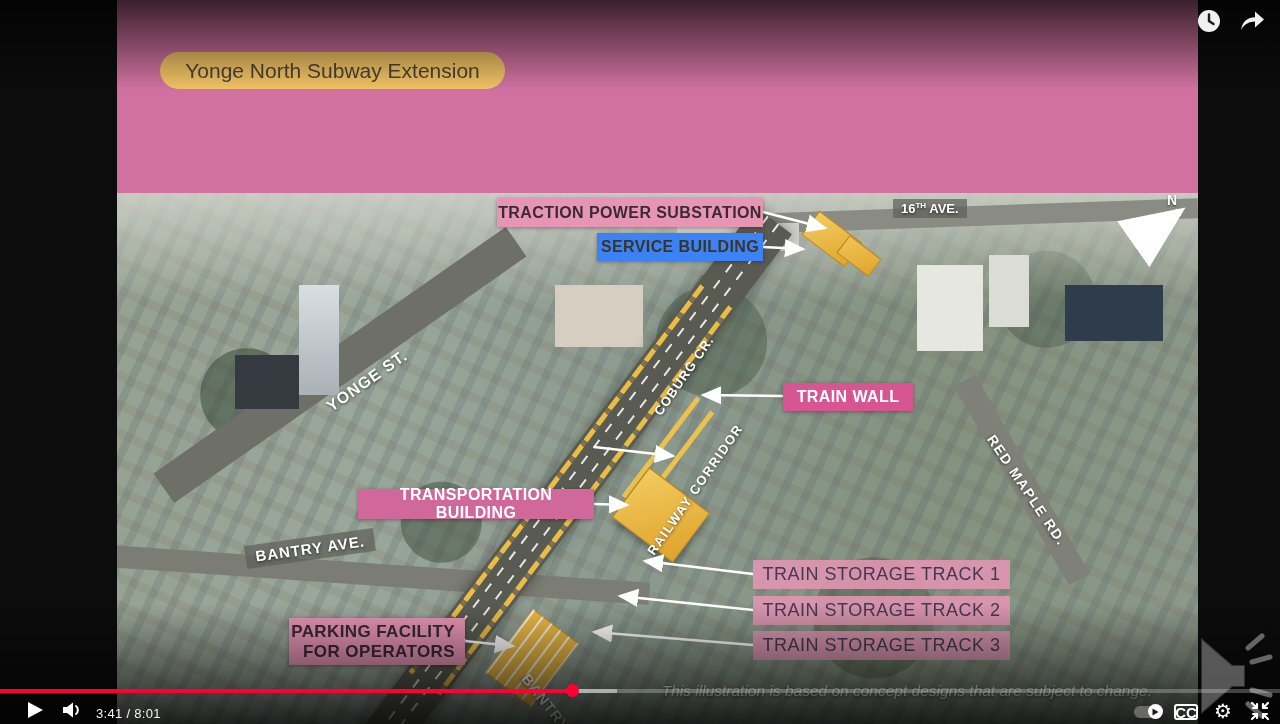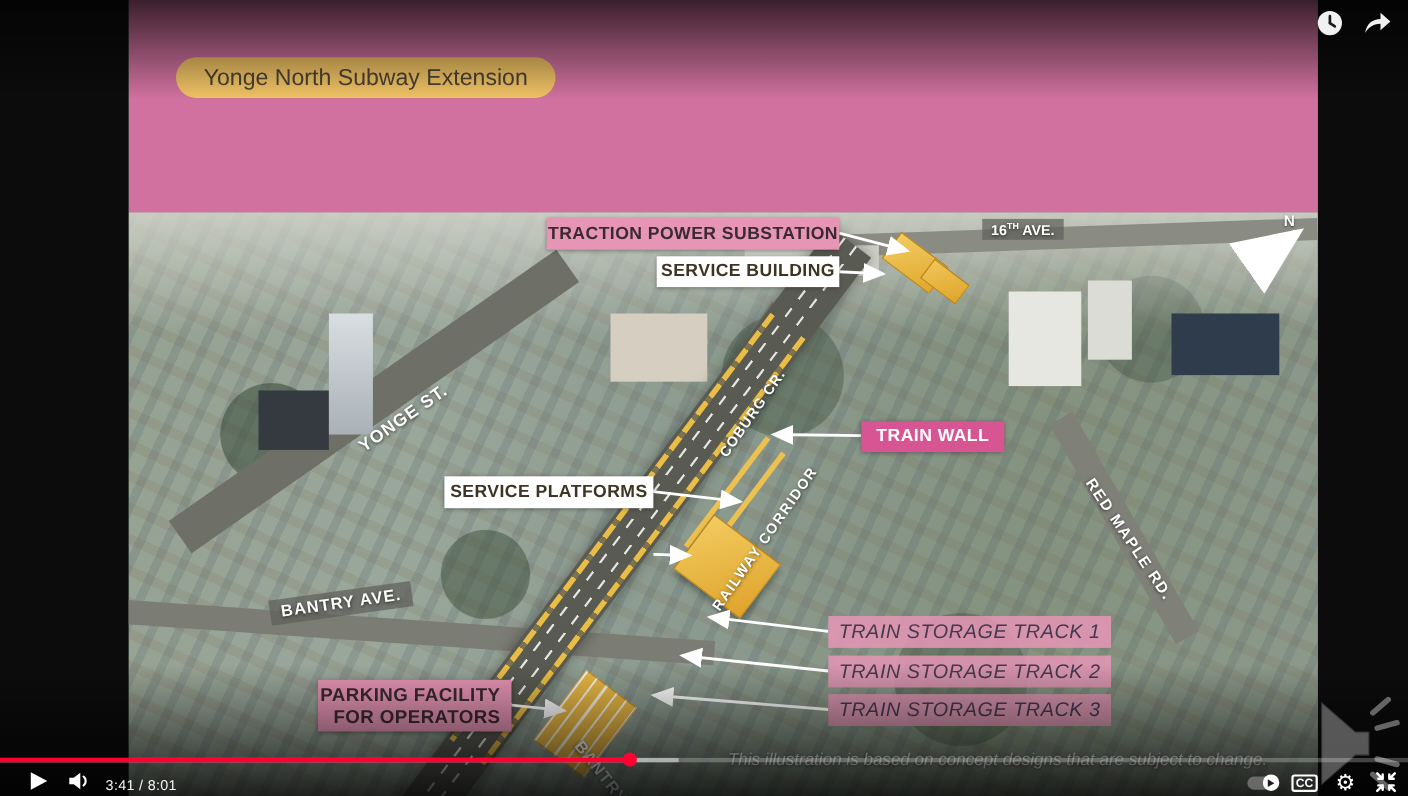"SERVICE BUILDING" .f-yellow { background: #ffffff -> #3b82f6 }
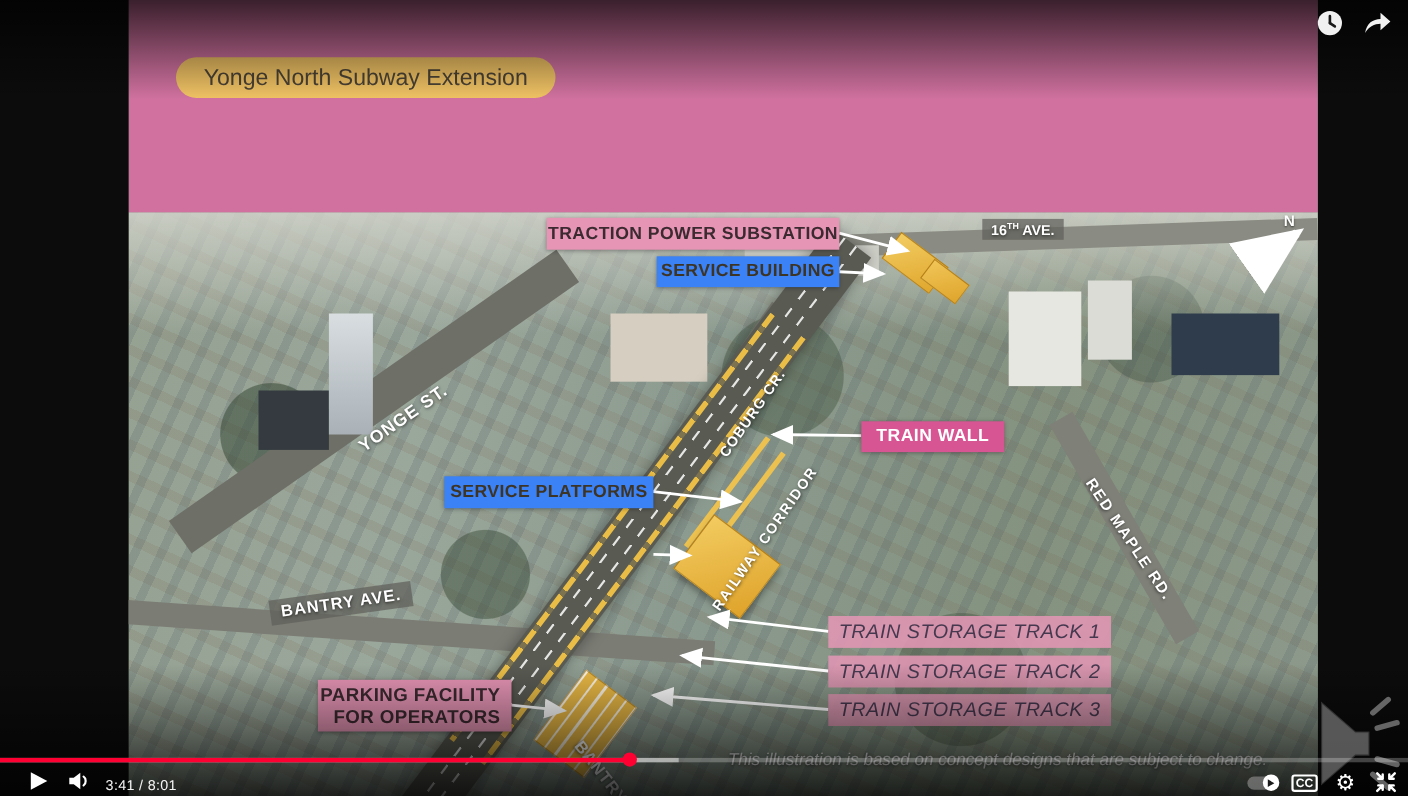"SERVICE PLATFORMS" div.flabel { html: <div>SERVICE PLATFORMS</div> -> none }
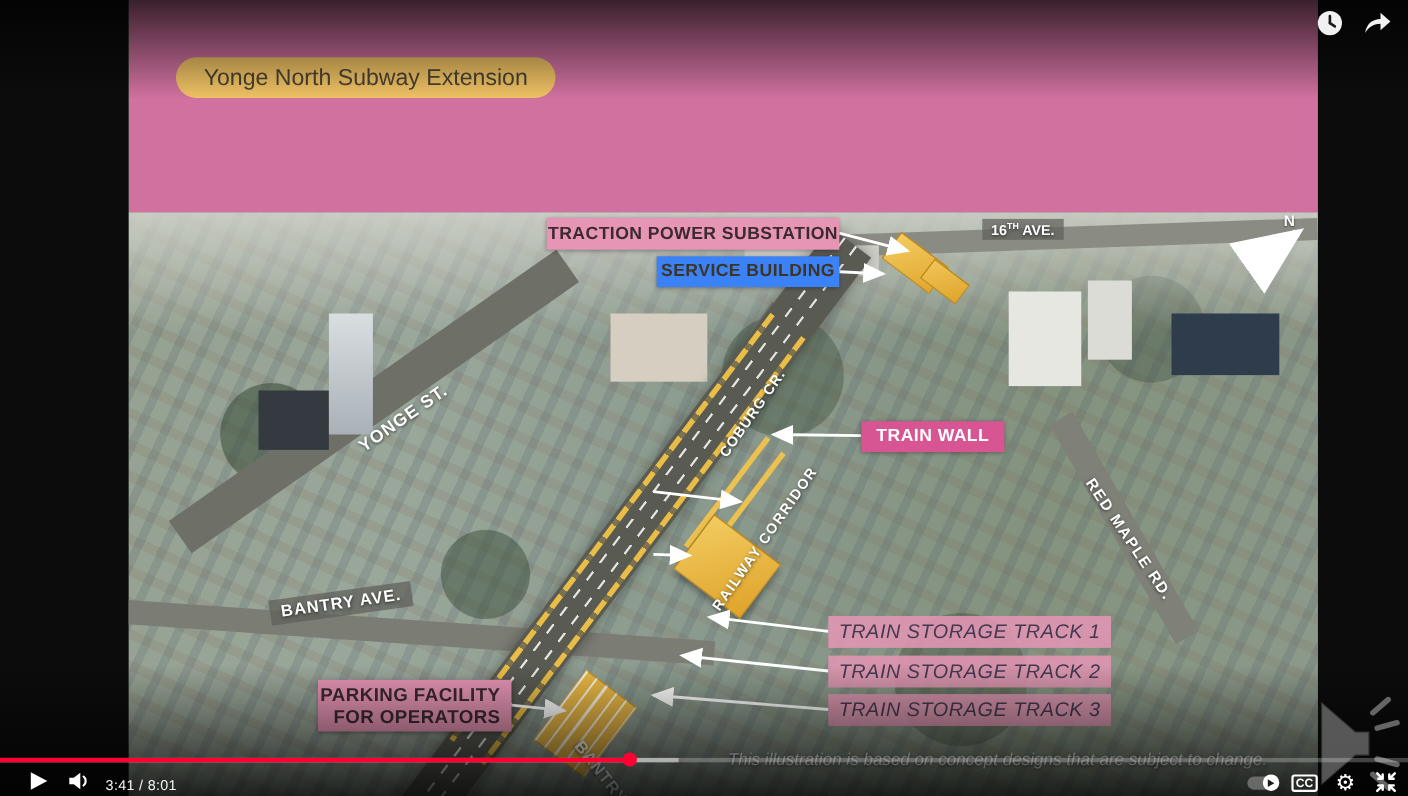"TRANSPORTATION BUILDING" div.flabel { html: none -> <div>TRANSPORTATION BUILDING</div> }
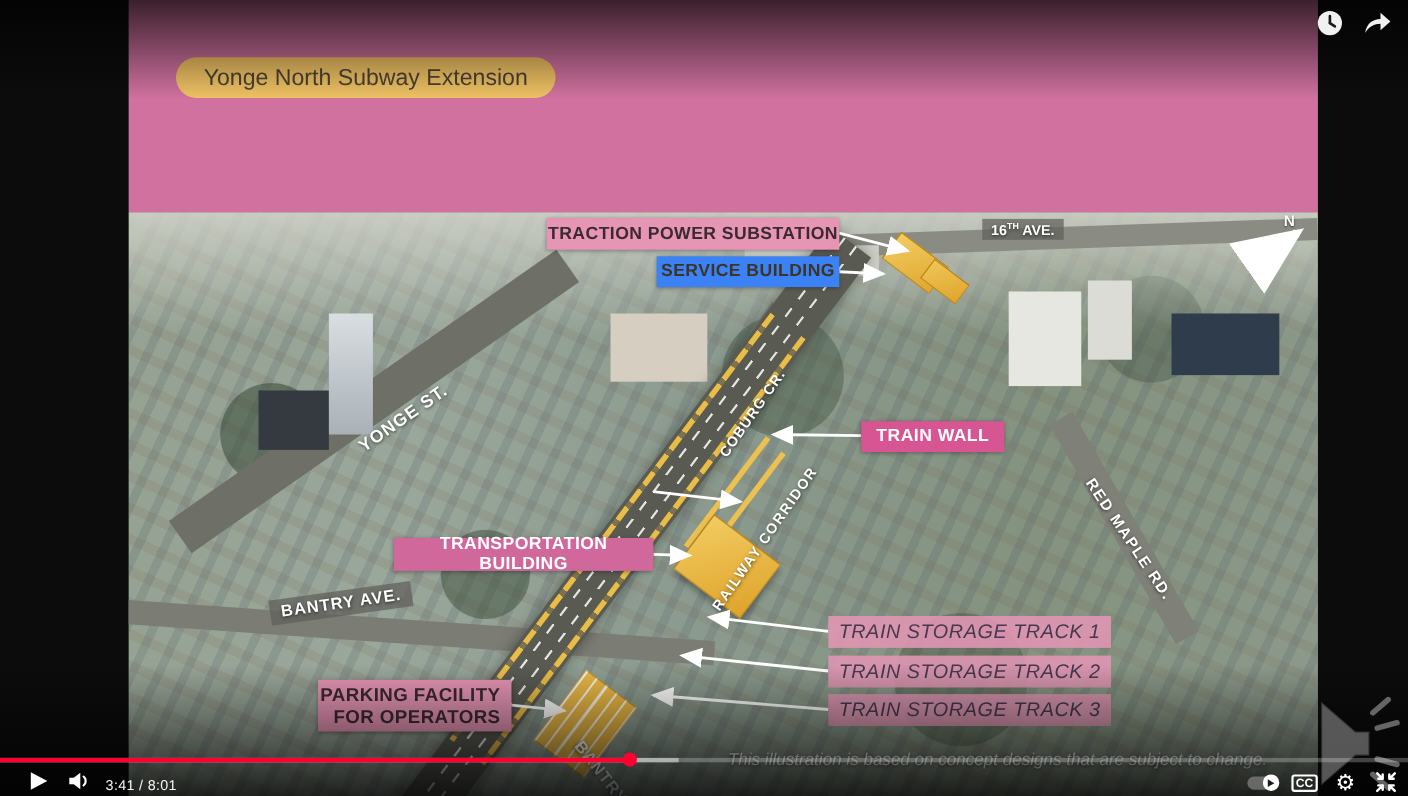"TRAIN STORAGE TRACK 1" .trackbar { font-style: italic -> none }
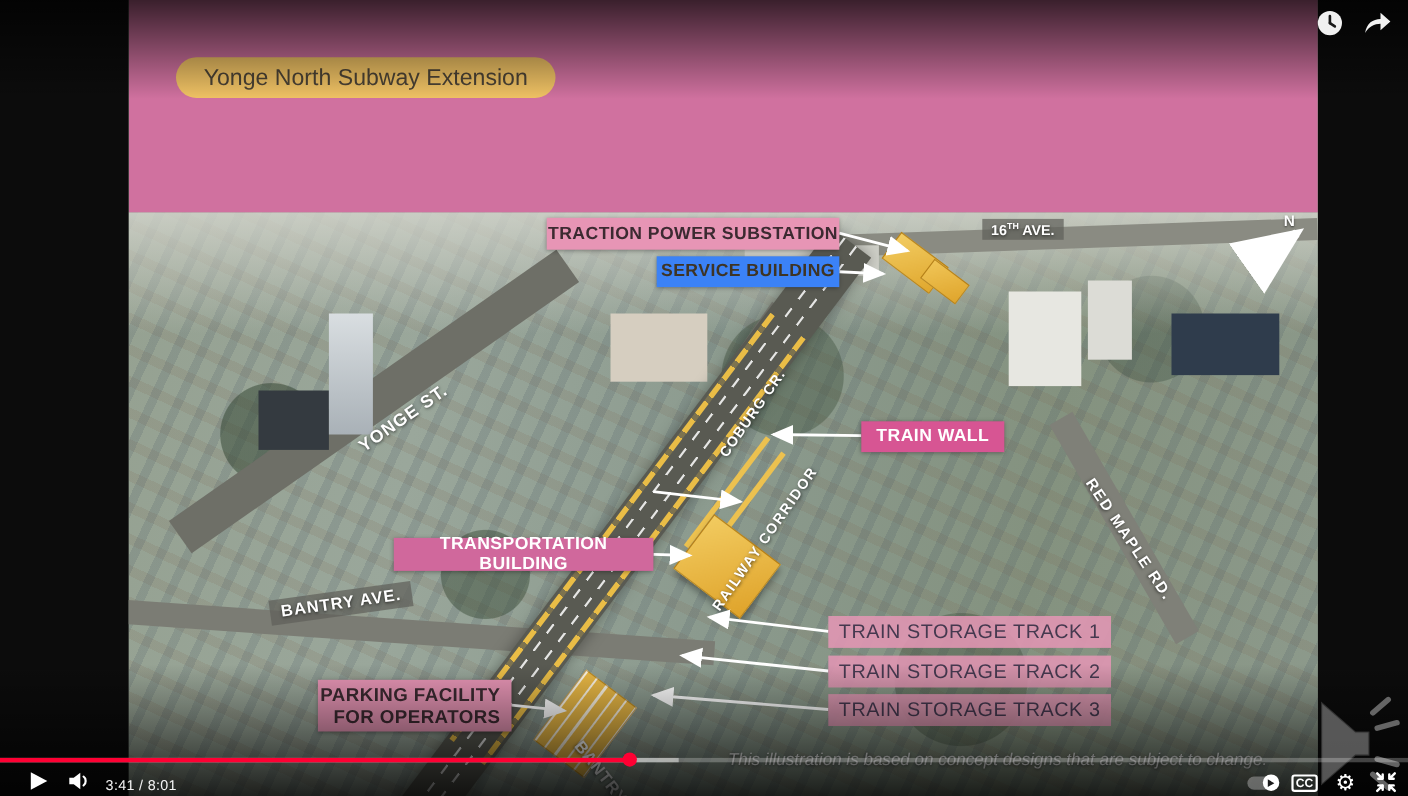"CC" .ccbox { font-size: 11px -> 15px }
